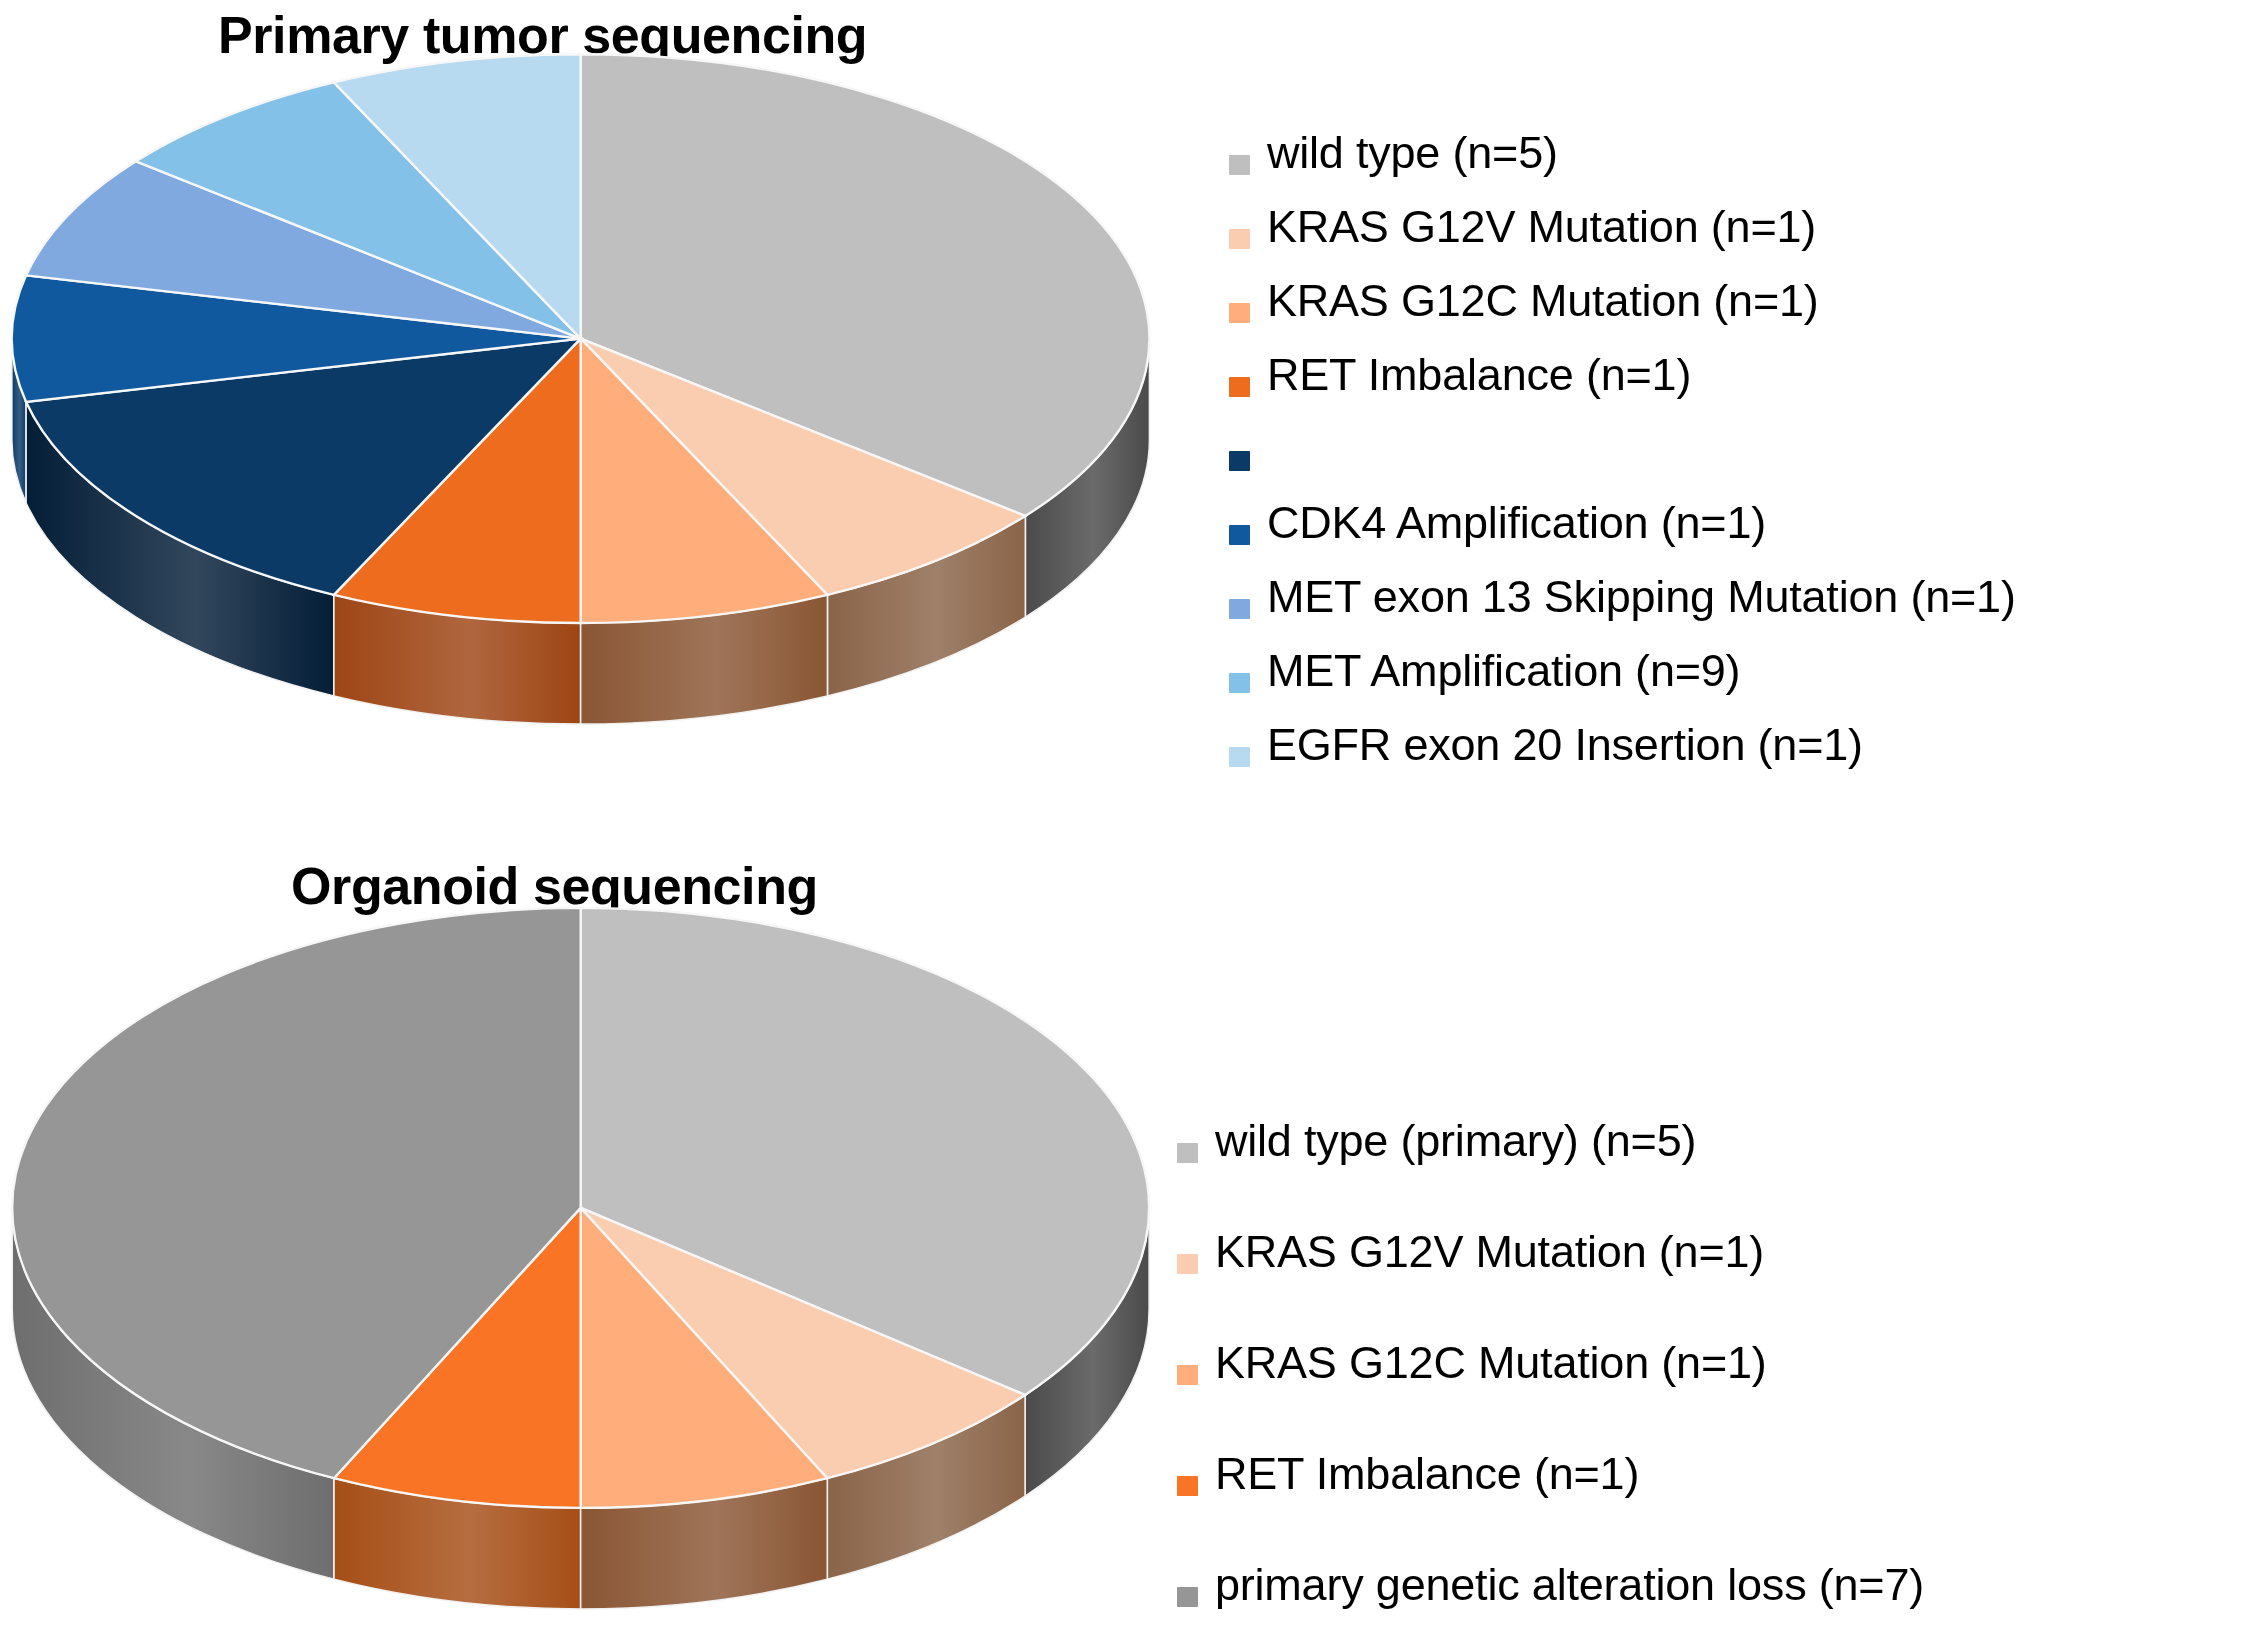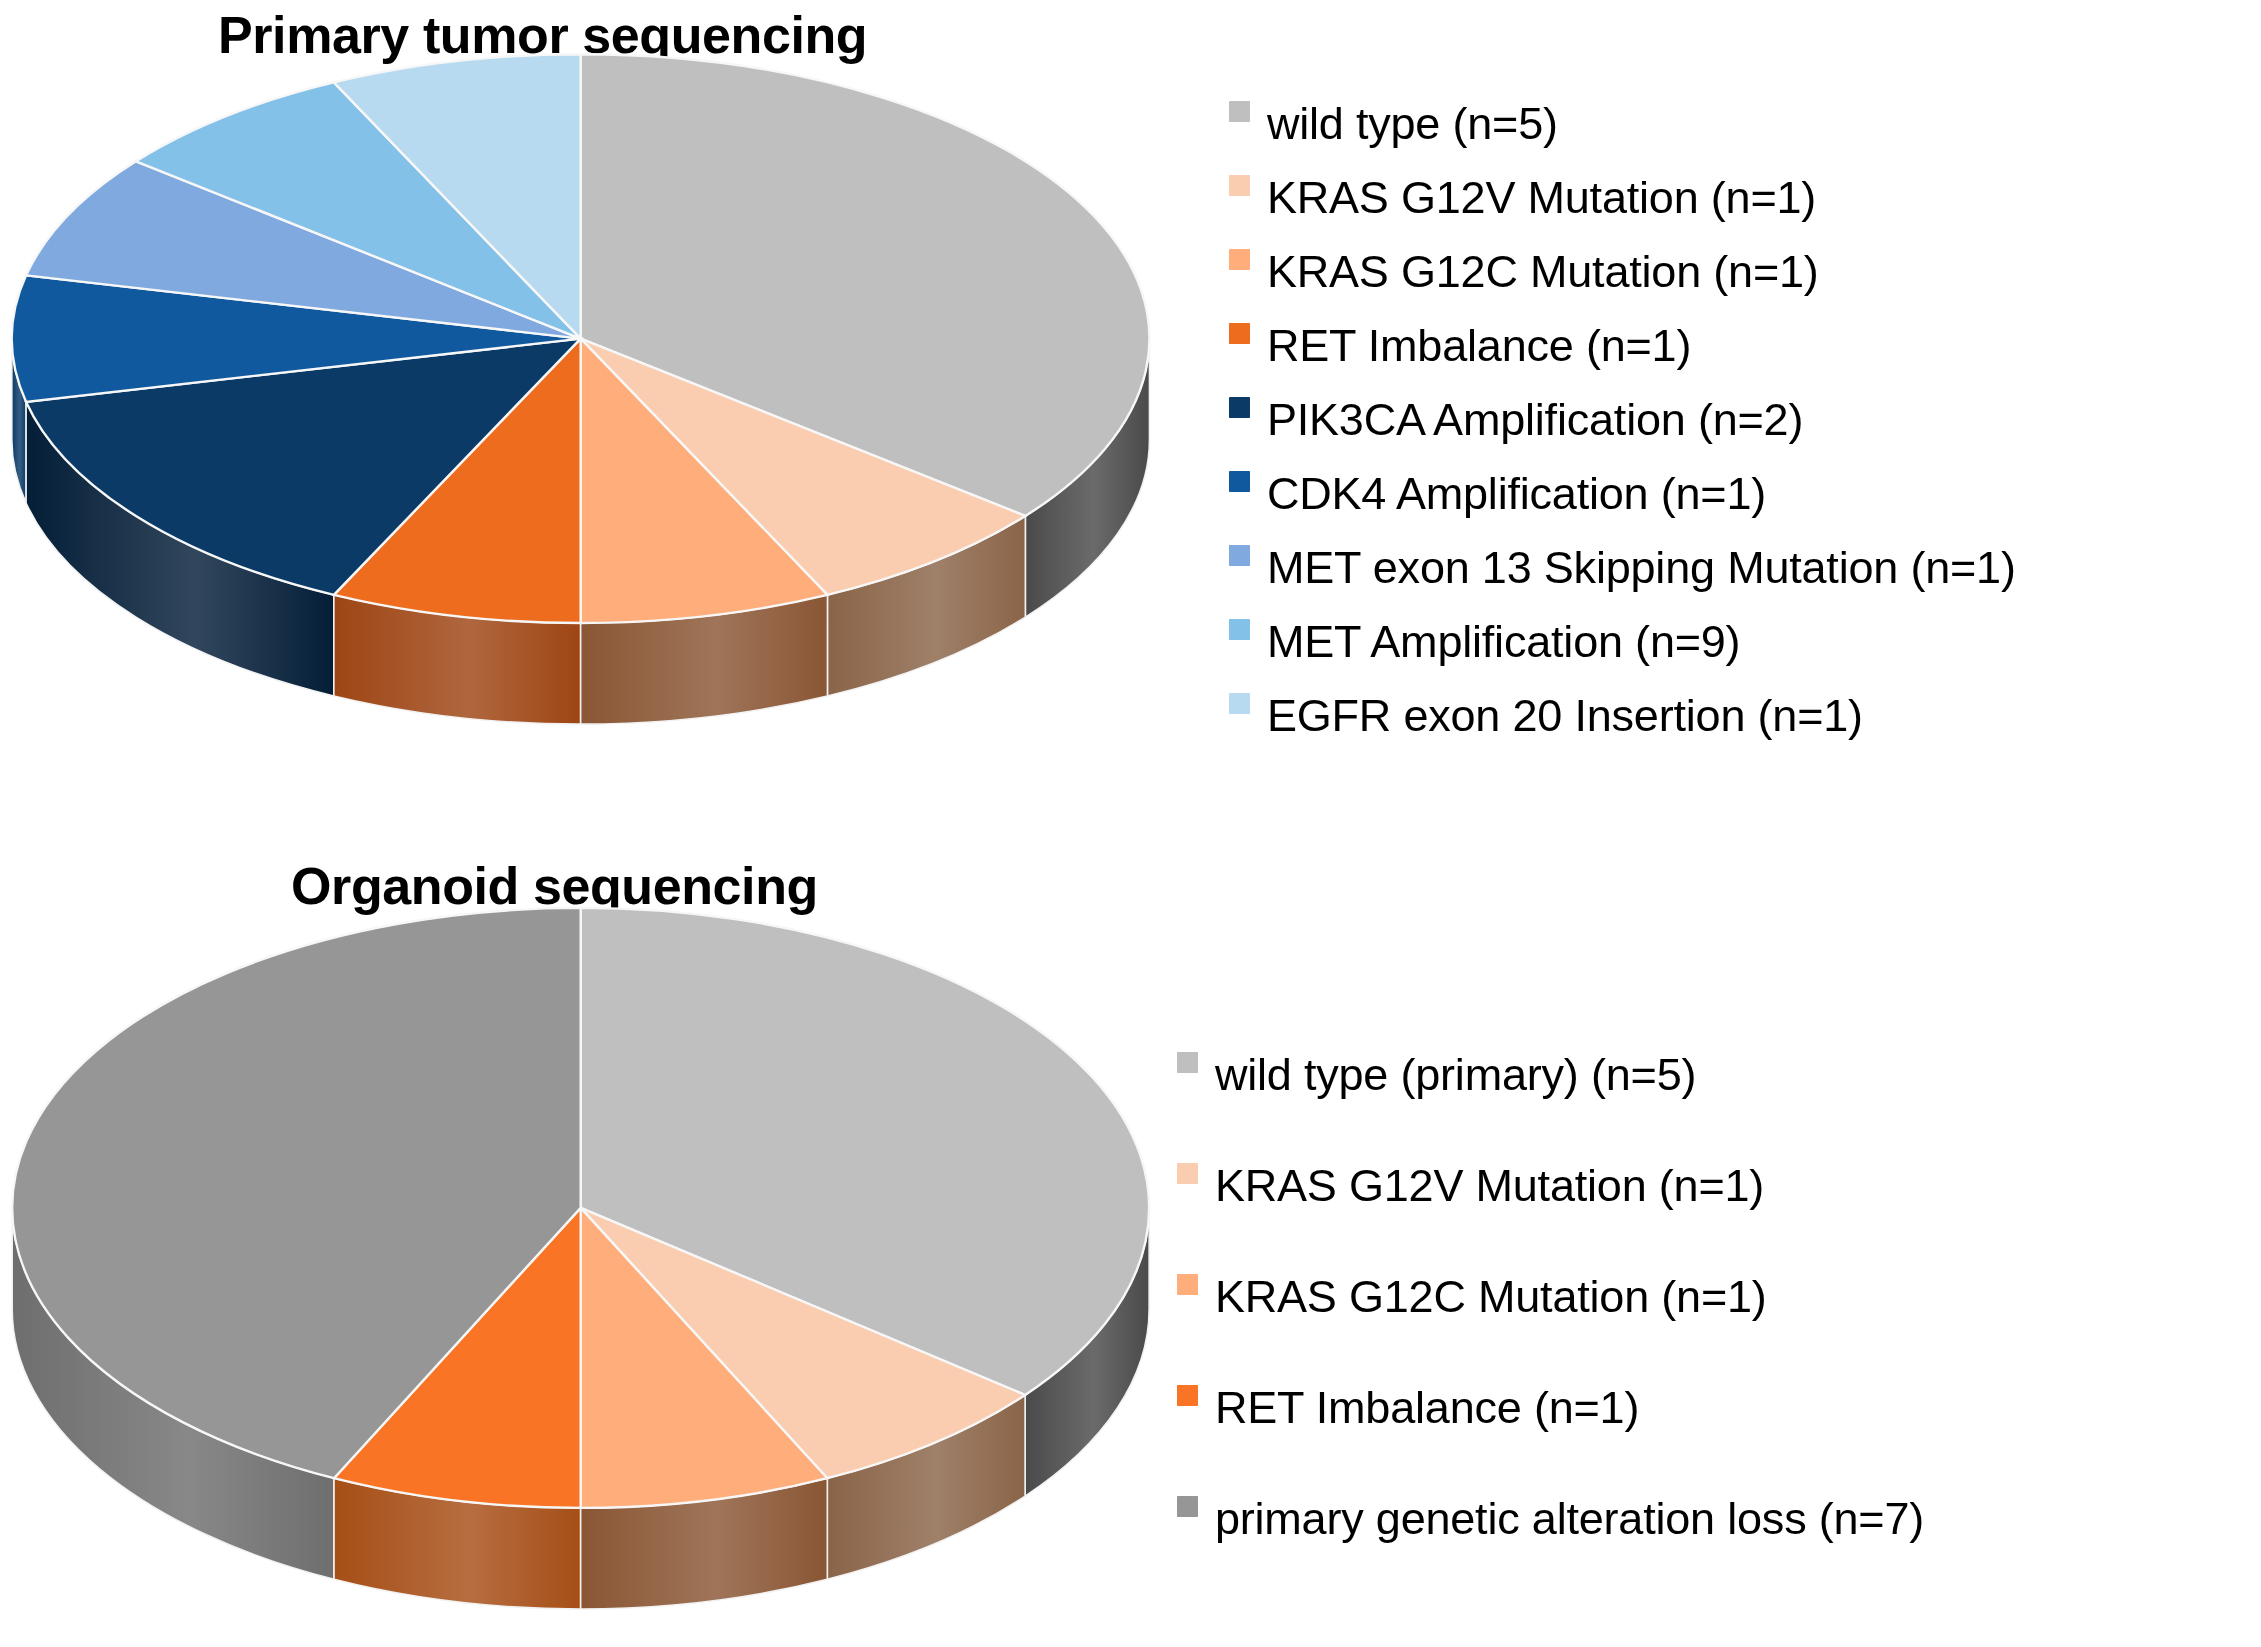"wild type (n=5)" .legend-item { align-items: flex-start -> flex-end }
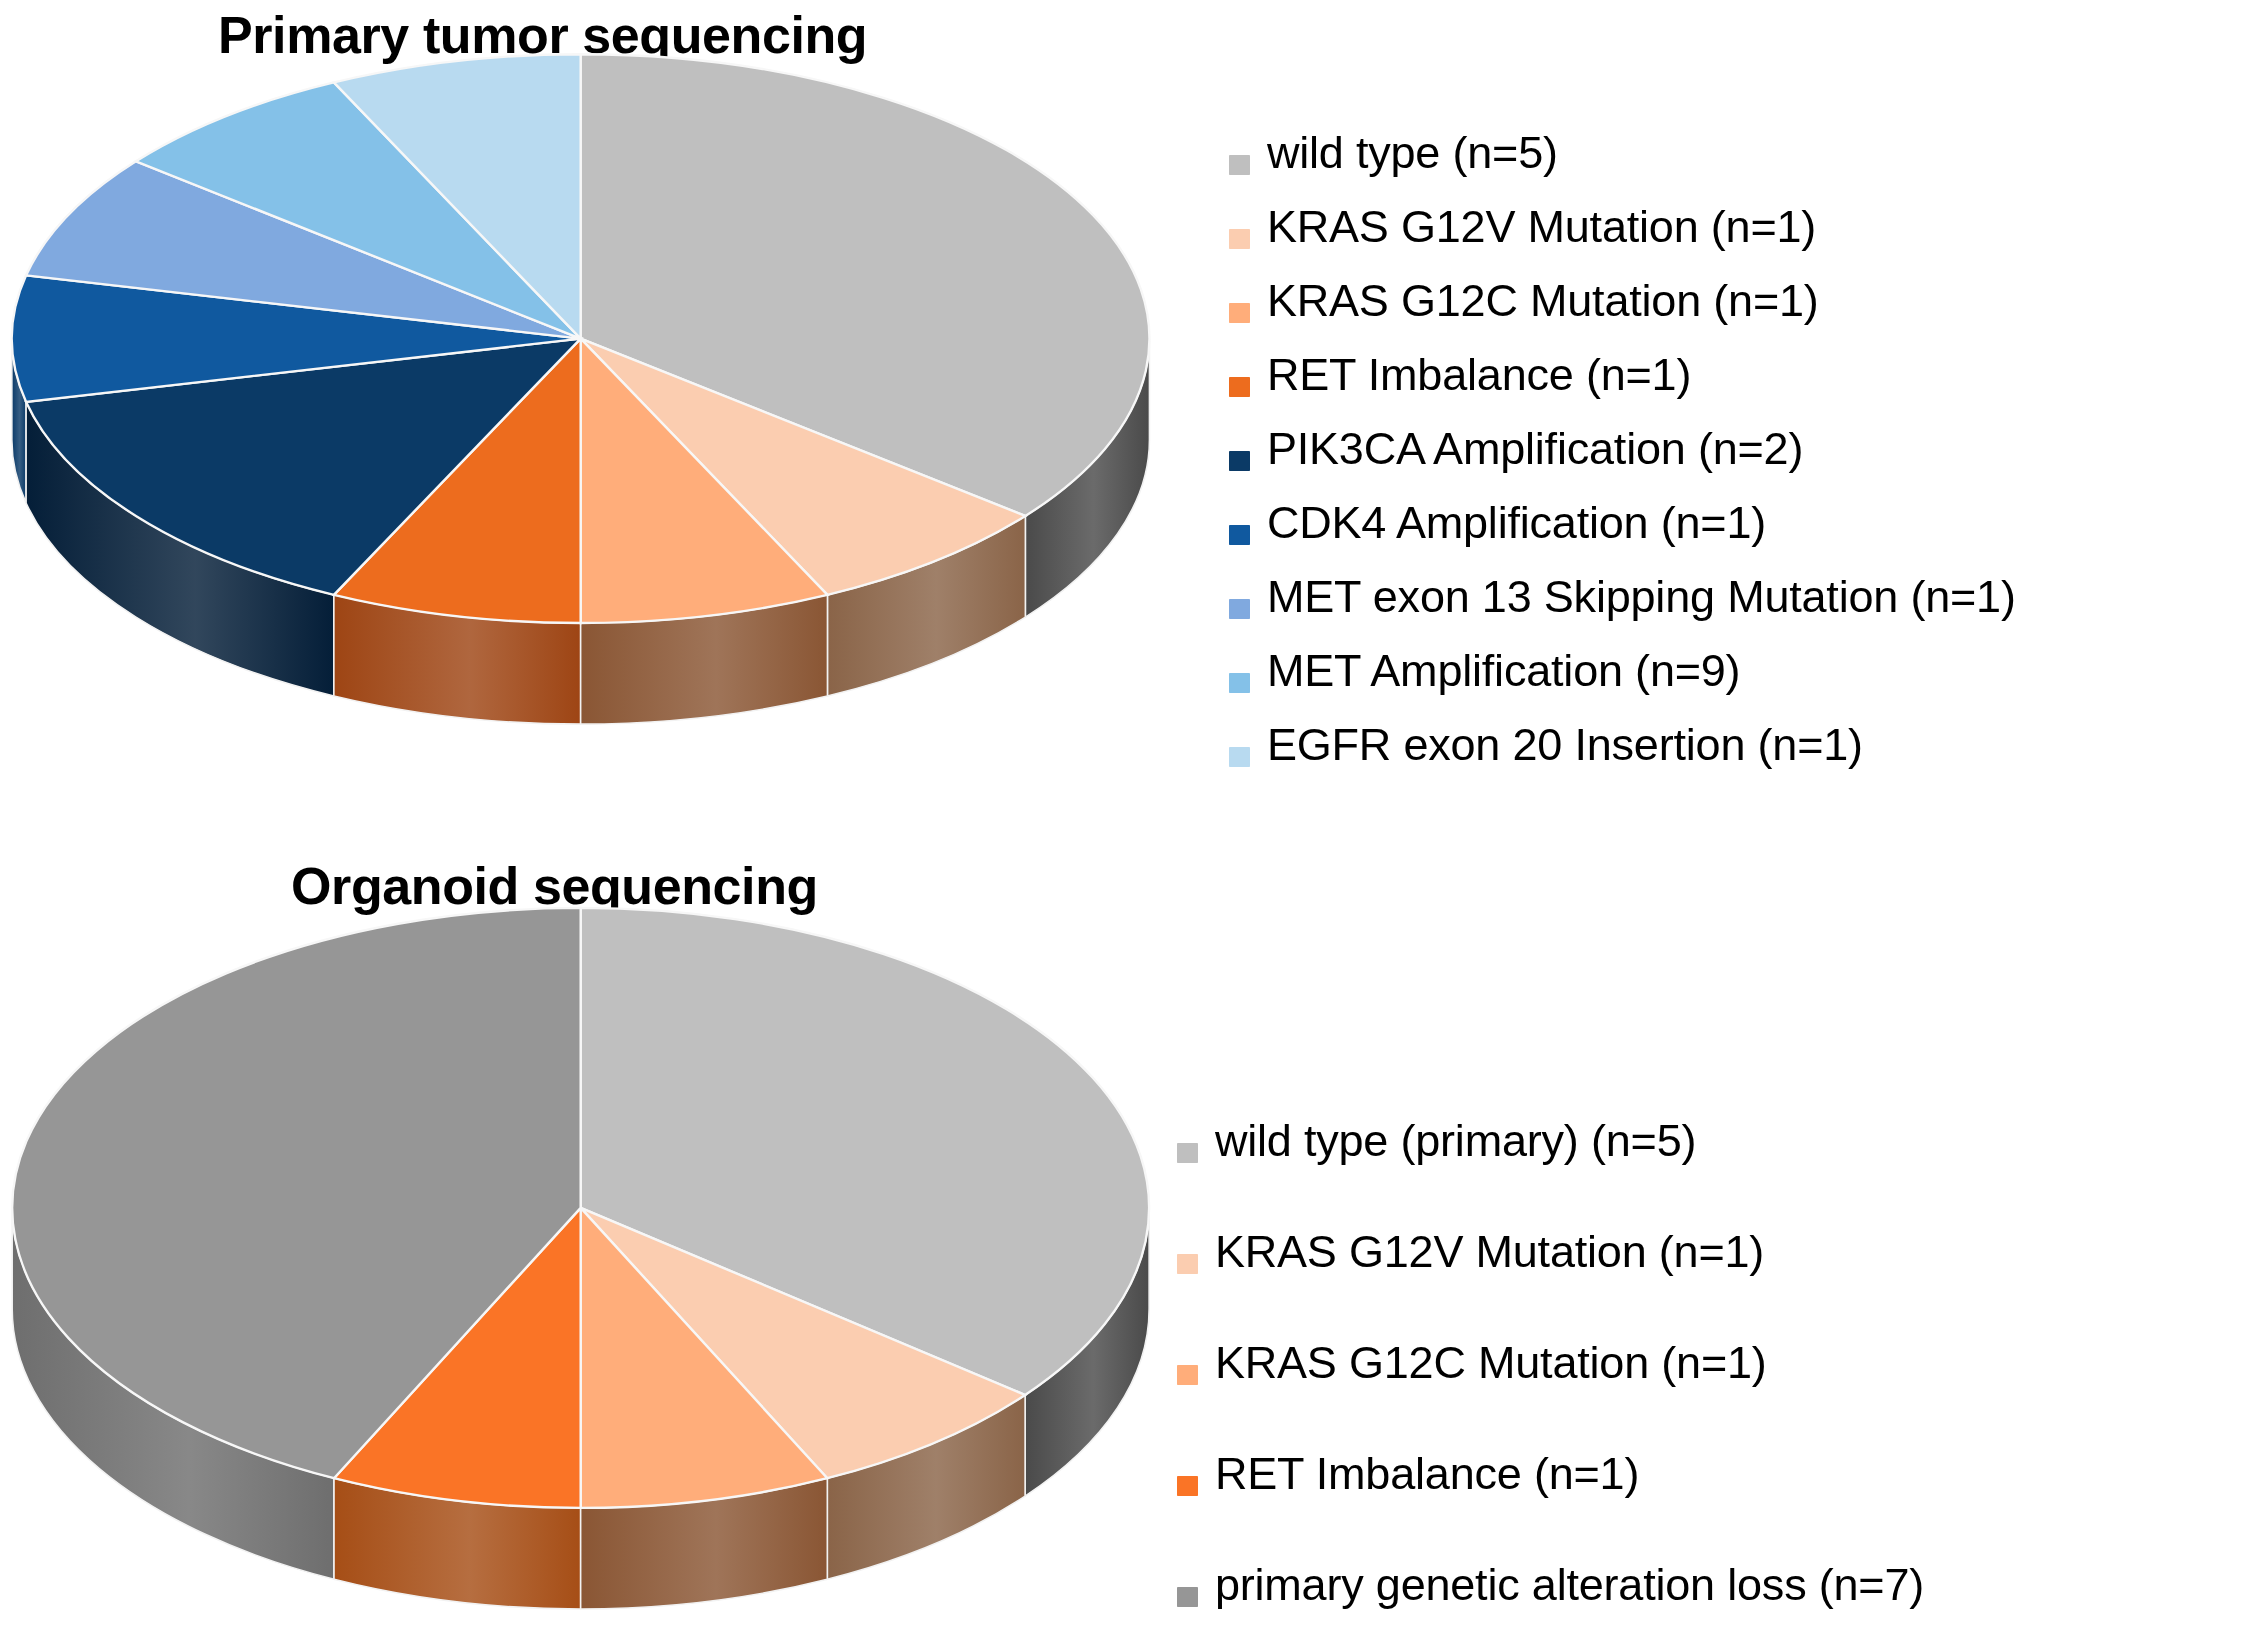"PIK3CA Amplification (n=2)" span.legend-label { html: <span>PIK3CA Amplification (n=2)</span> -> none }
